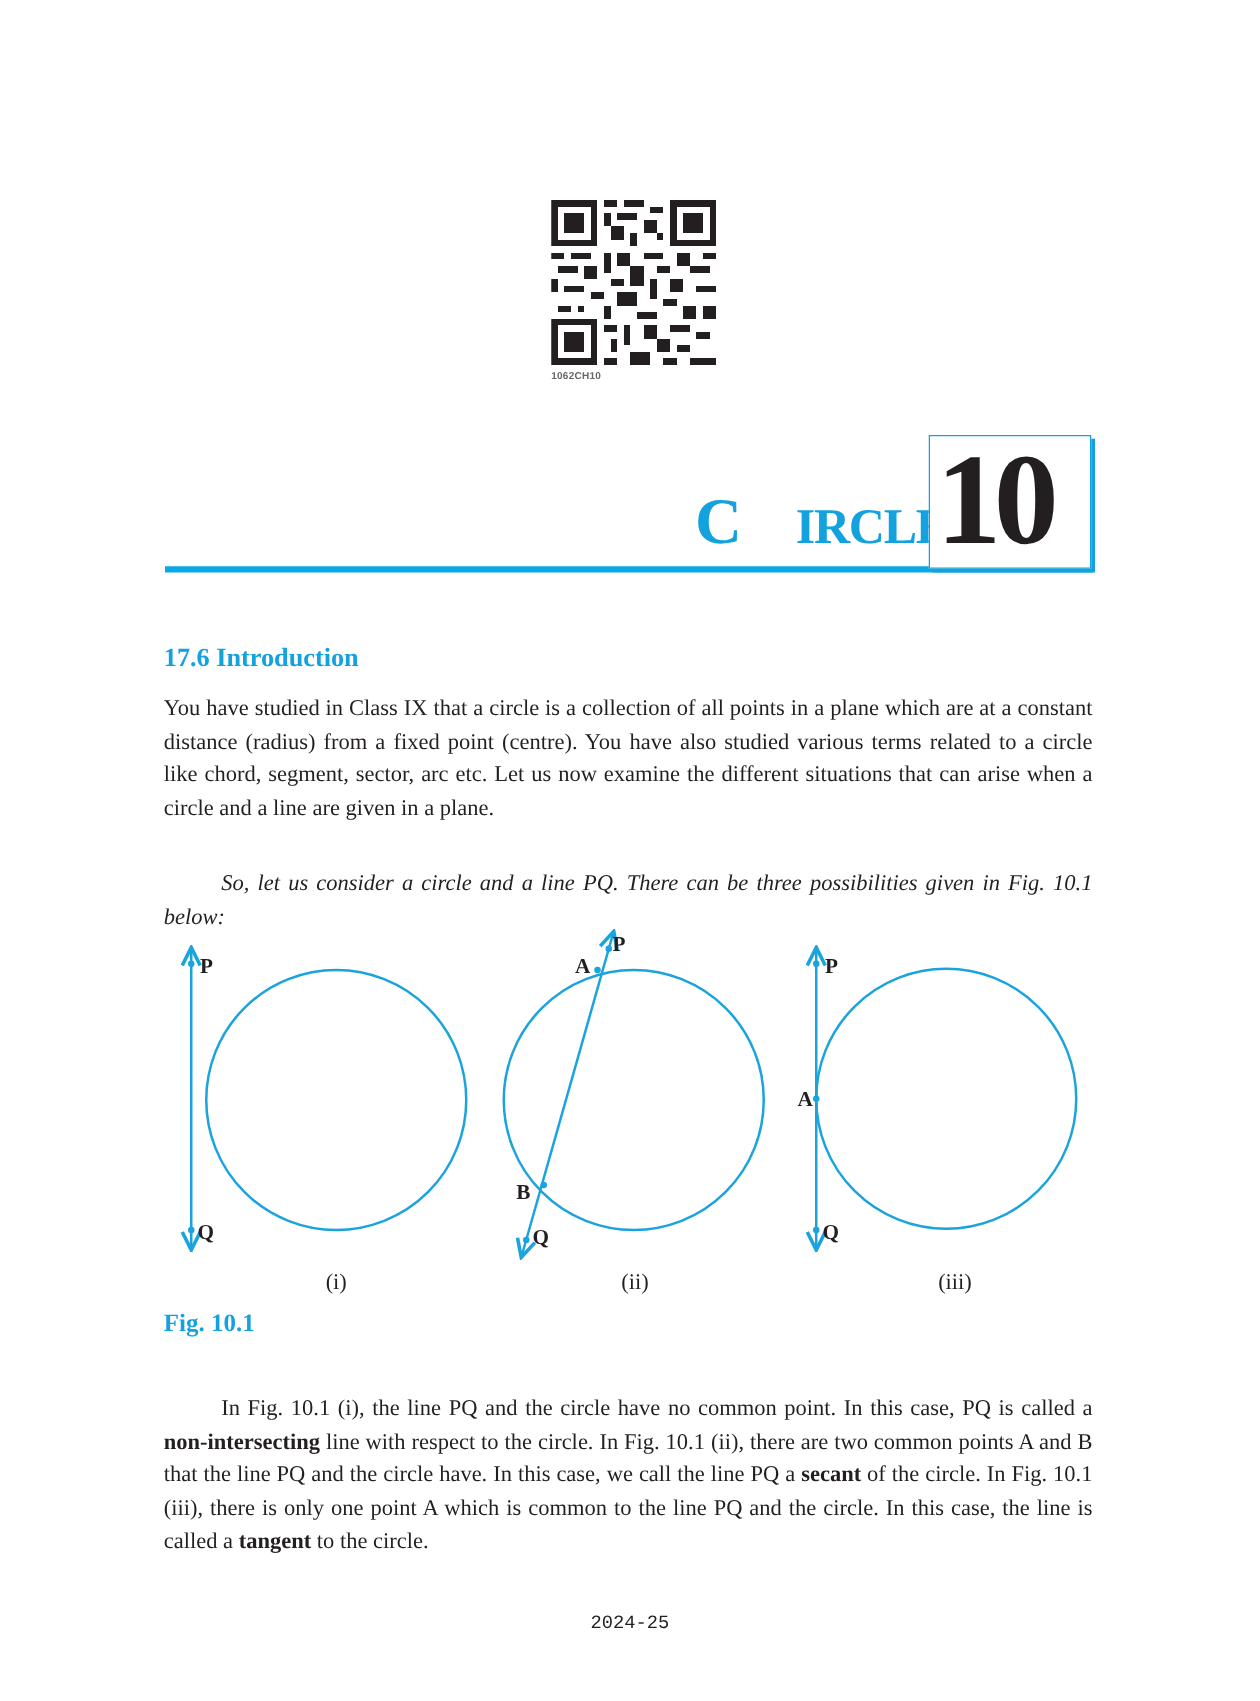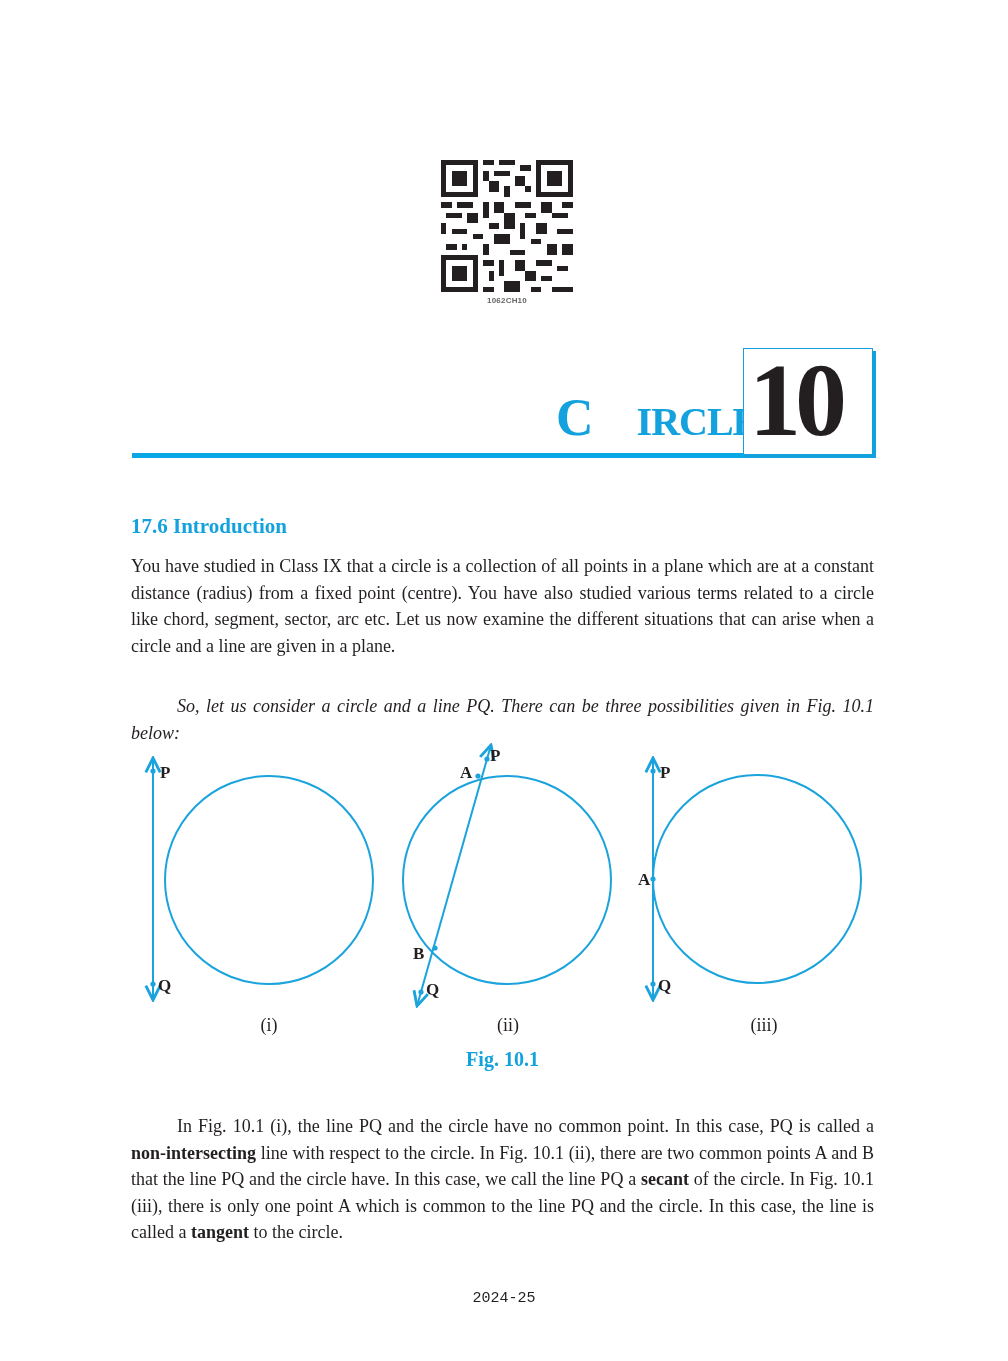"1062CH10" #qr-code { text-align: center -> left }
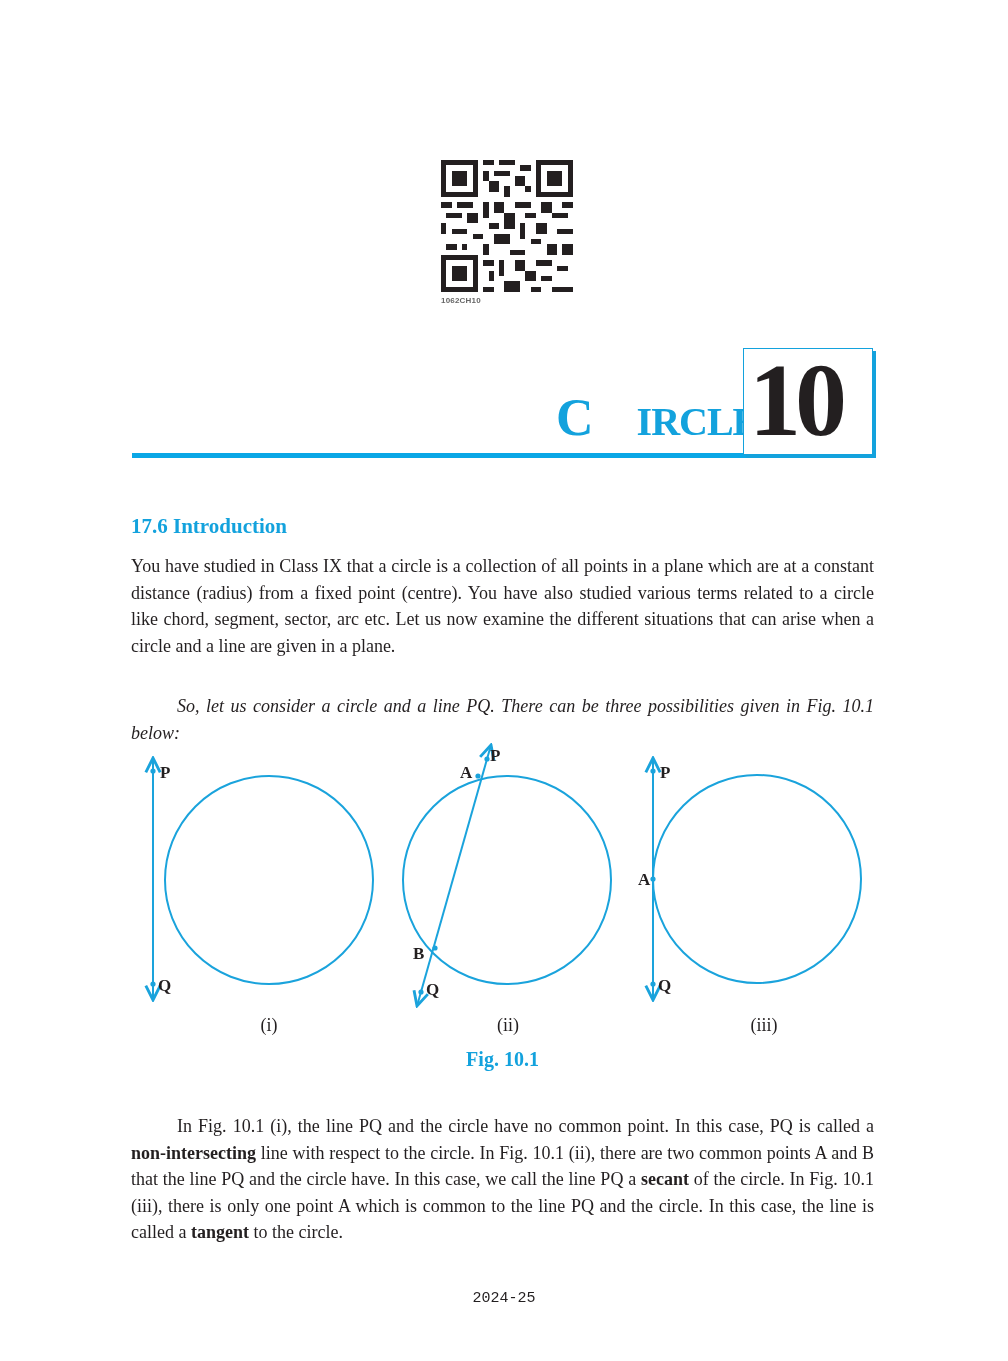"Fig. 10.1" #fig-caption { text-align: center -> left }
